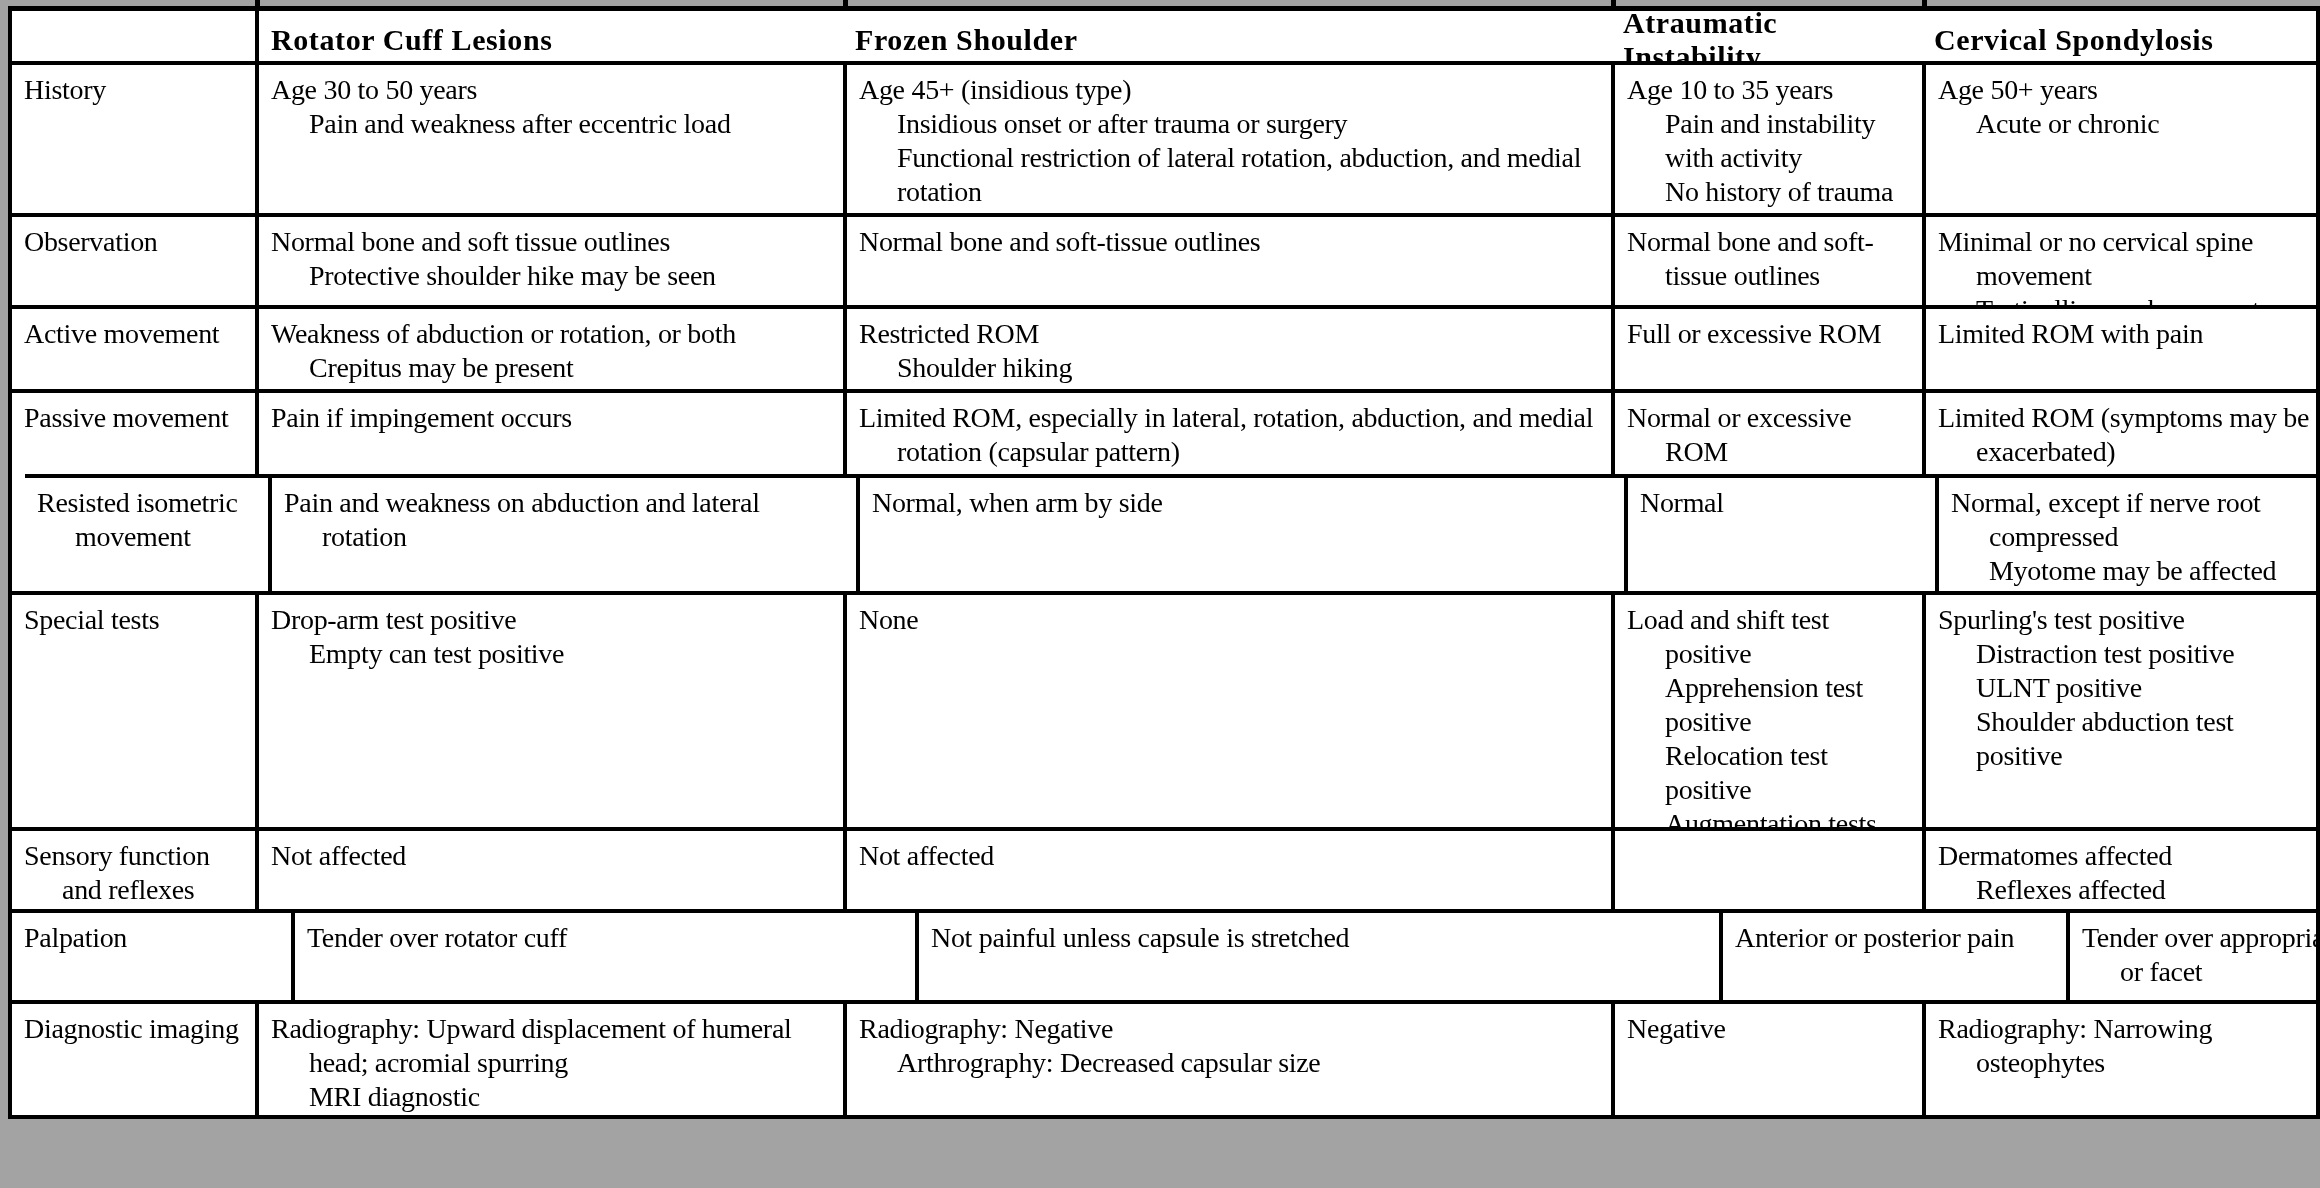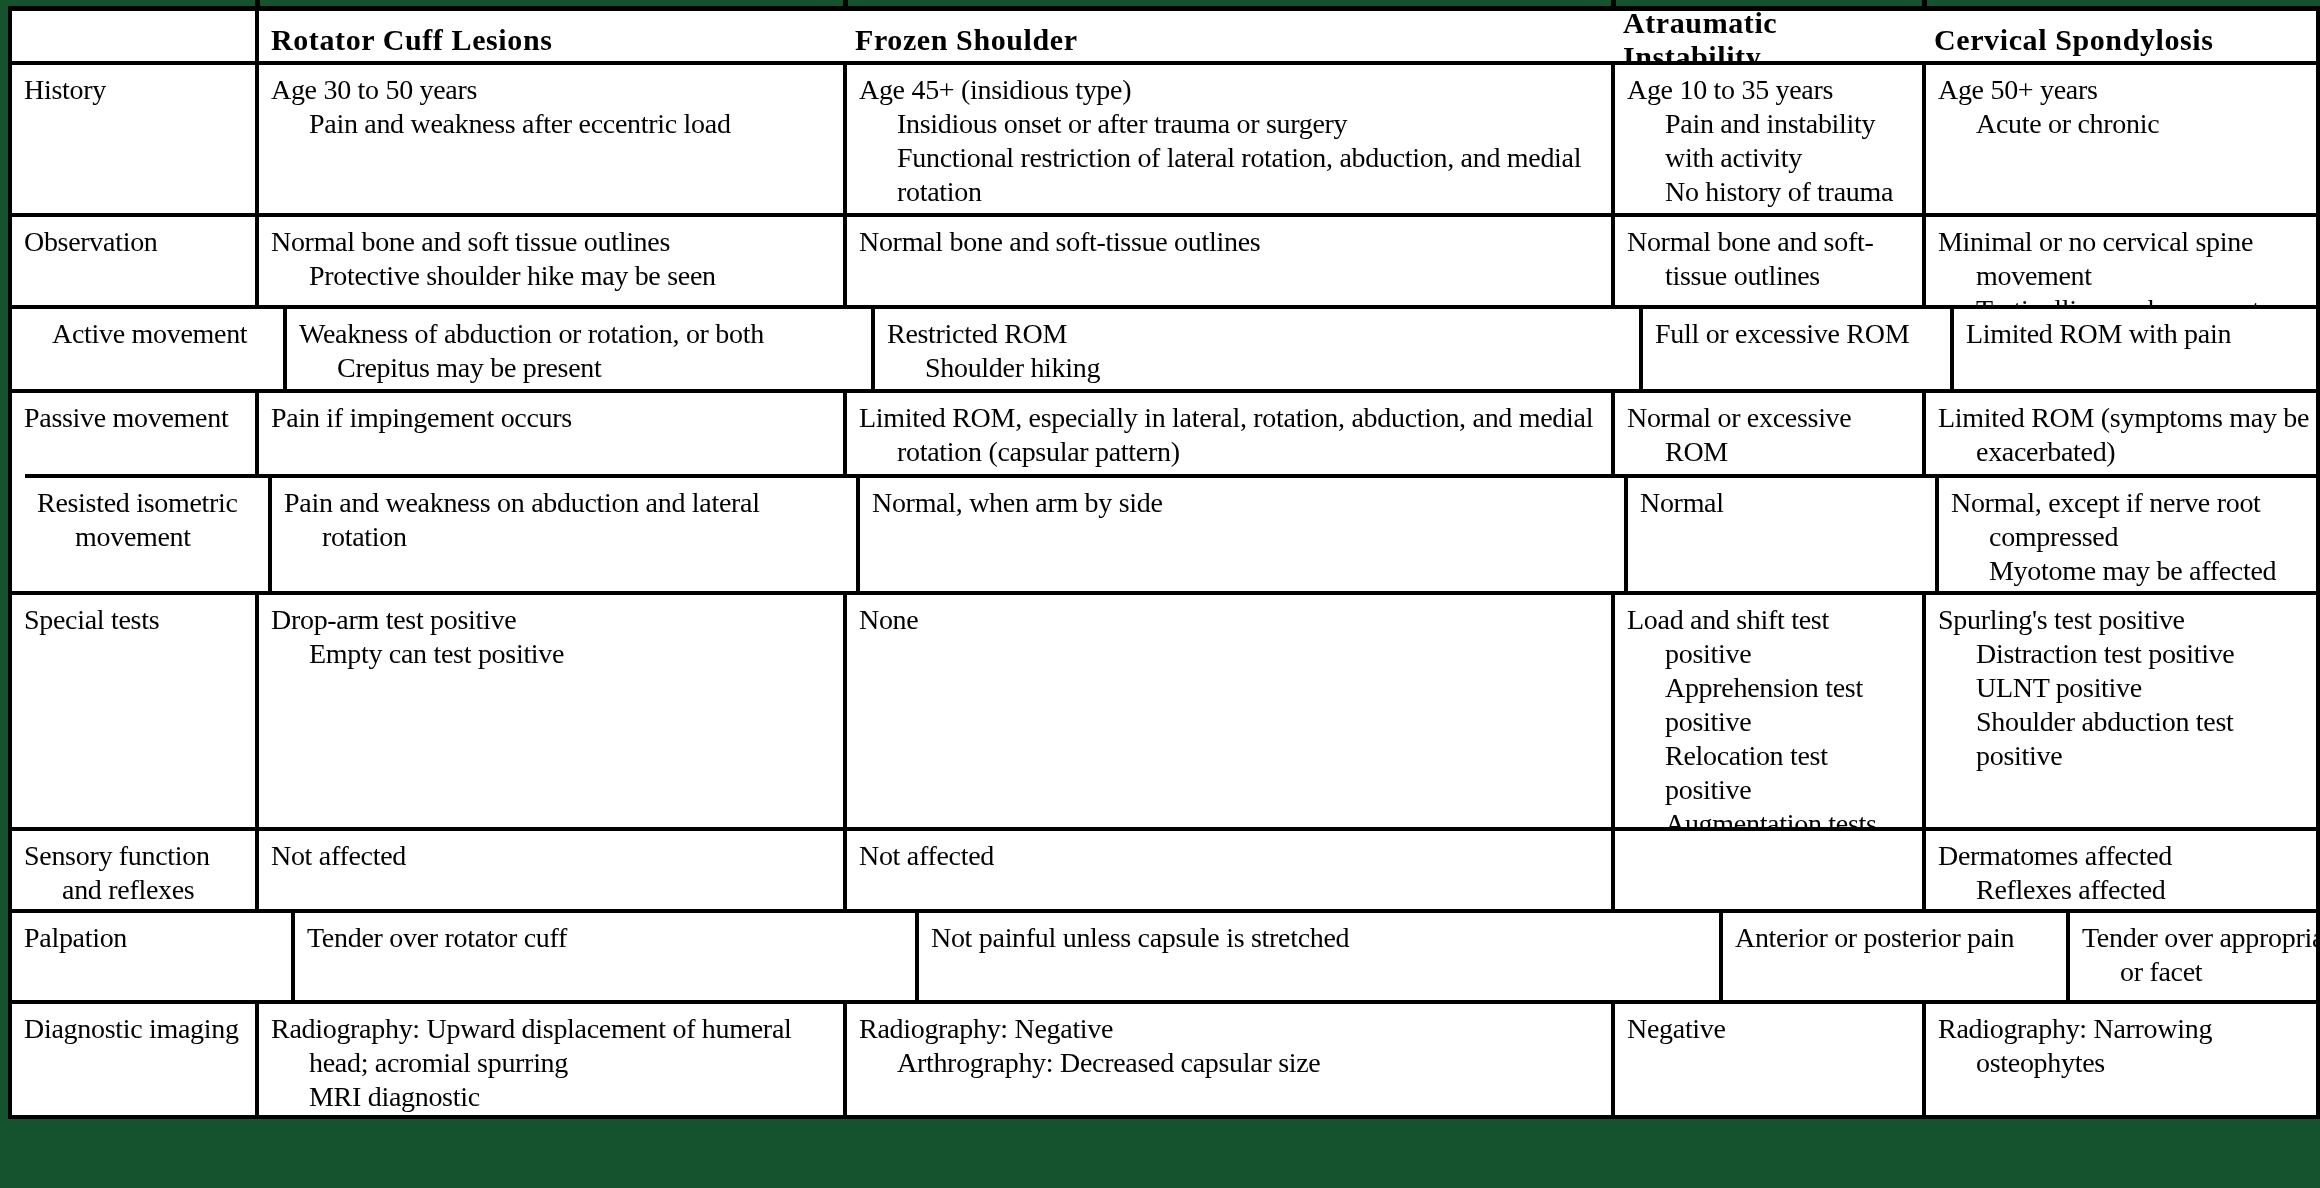"Rotator Cuff Lesions" .page { background: #14532d -> #a3a3a3 }
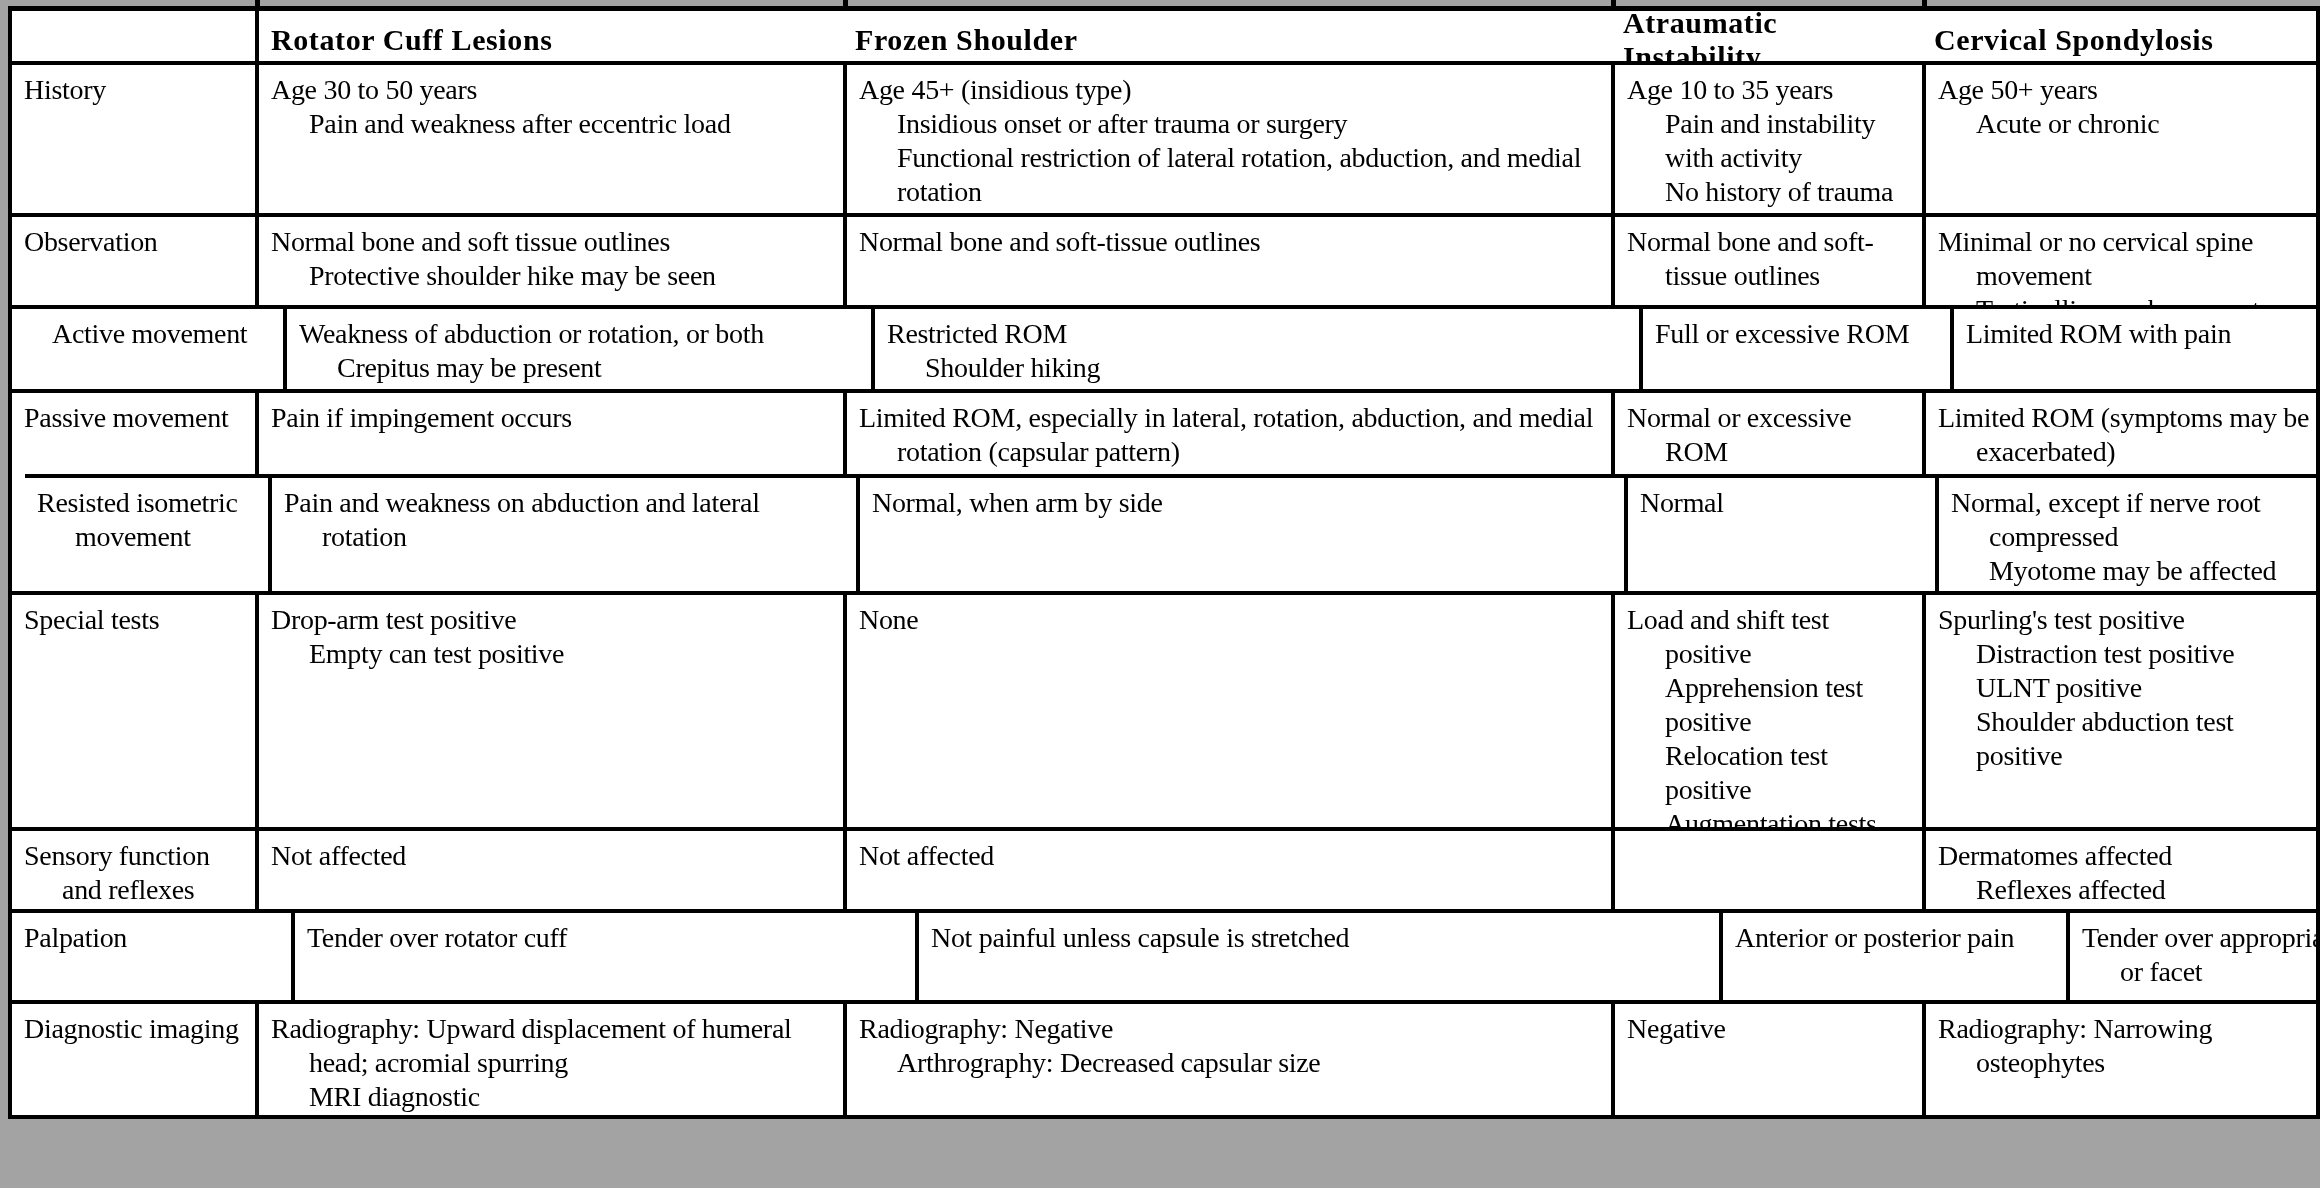"Active movement" .tbody .row:nth-child(3) { padding-left: 28px -> none }
